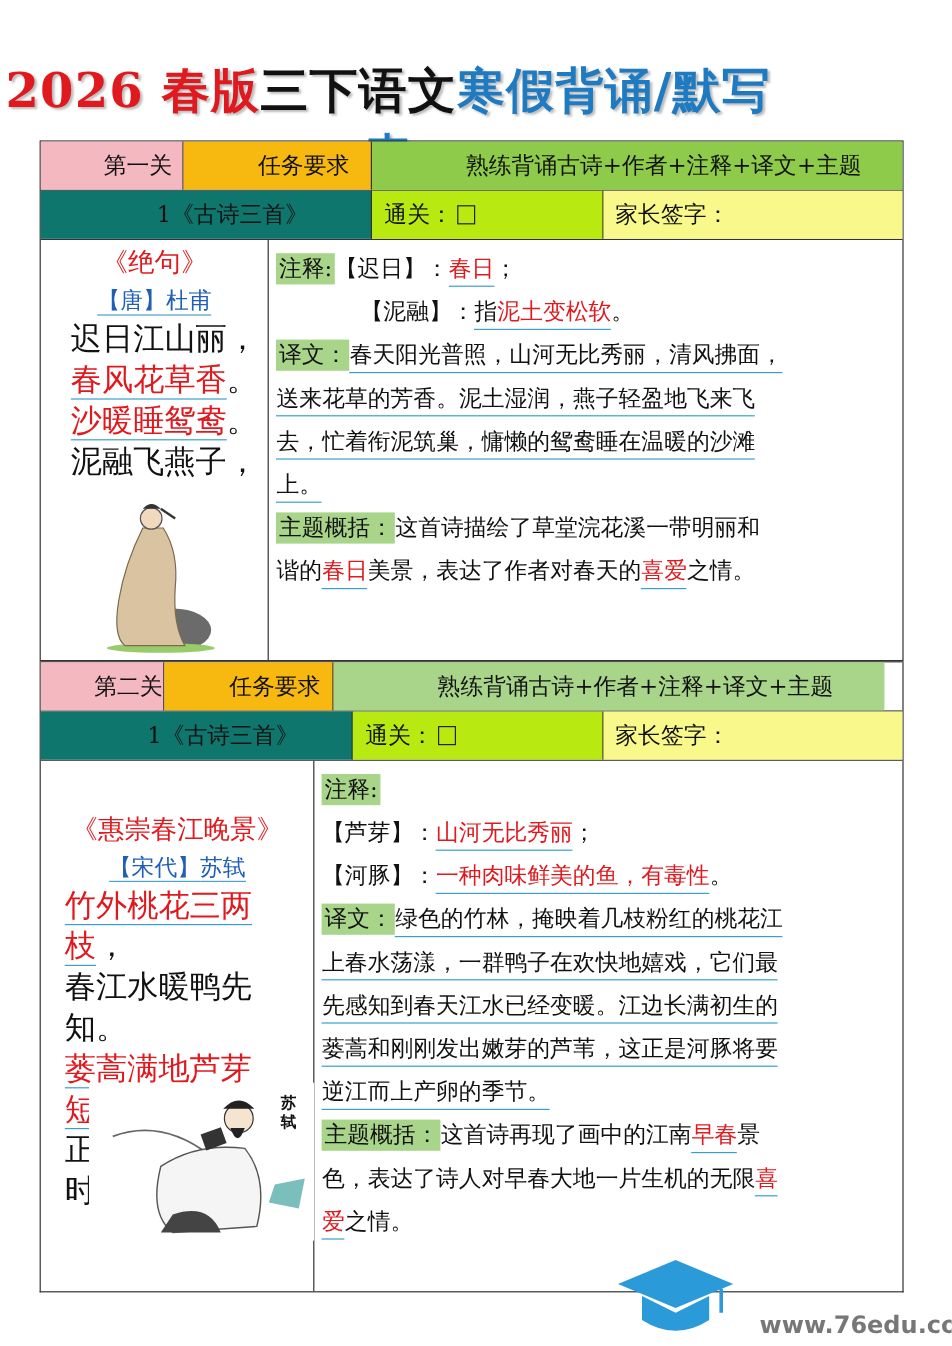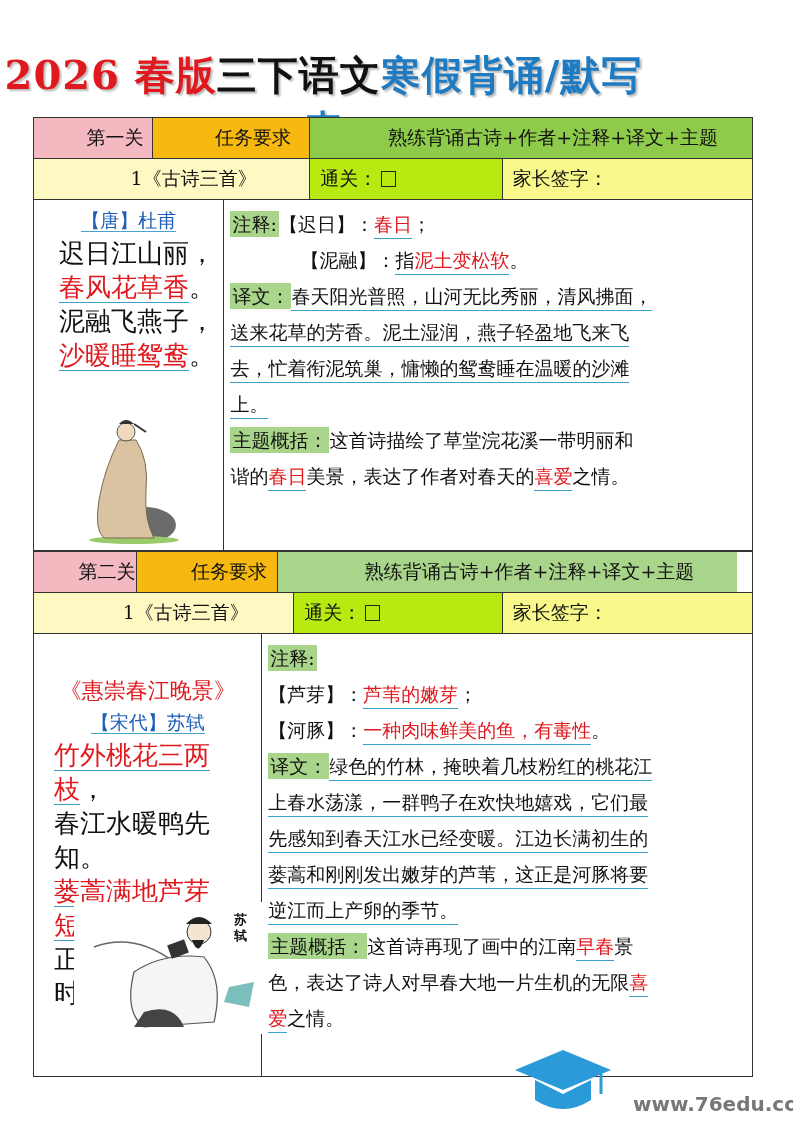"1《古诗三首》" .cyan { background: #fef9c3 -> #0f766e }
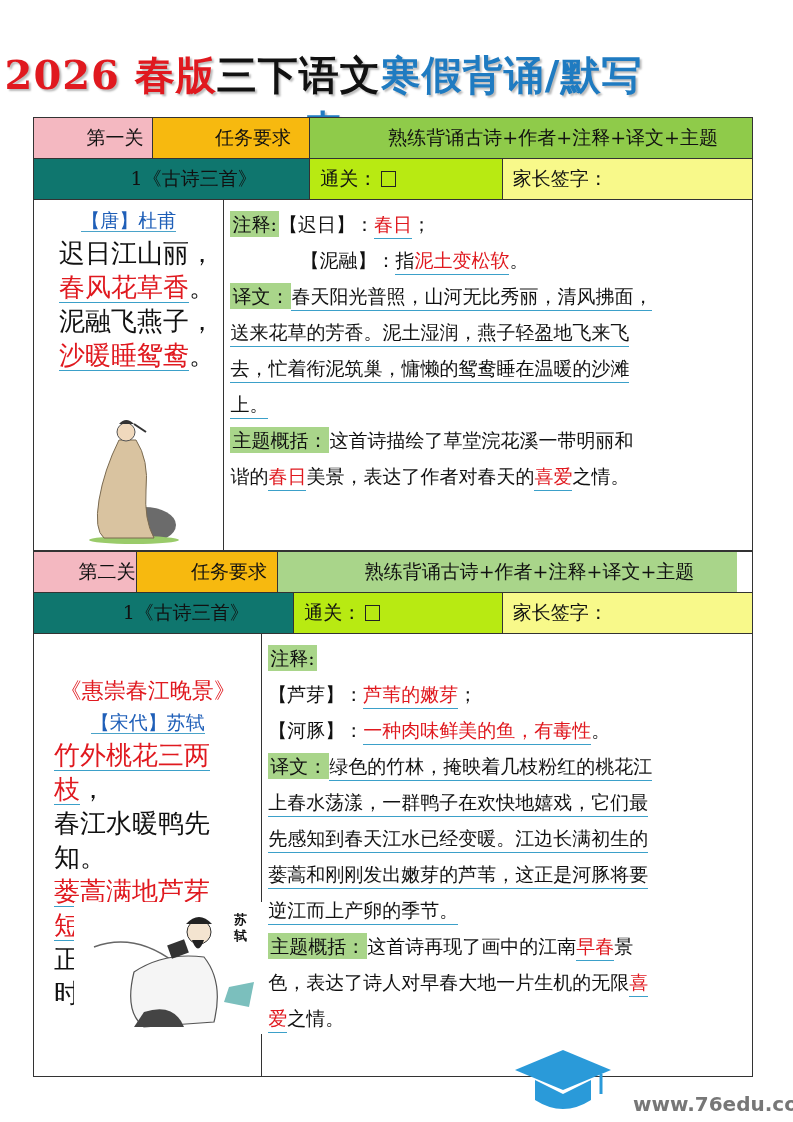"《绝句》" div.poem-title { html: none -> <div>《绝句》</div> }
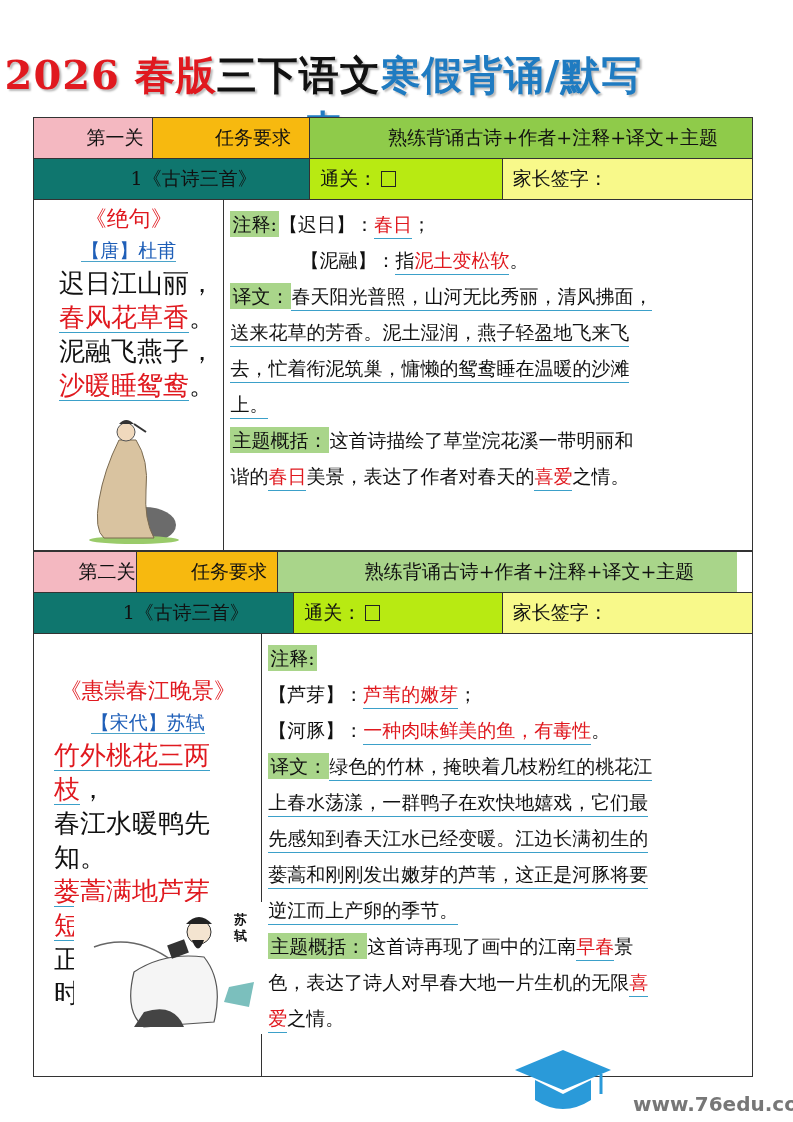"泥融飞燕子，" div.line { order: before "沙暖睡鸳鸯。" -> after "沙暖睡鸳鸯。" }
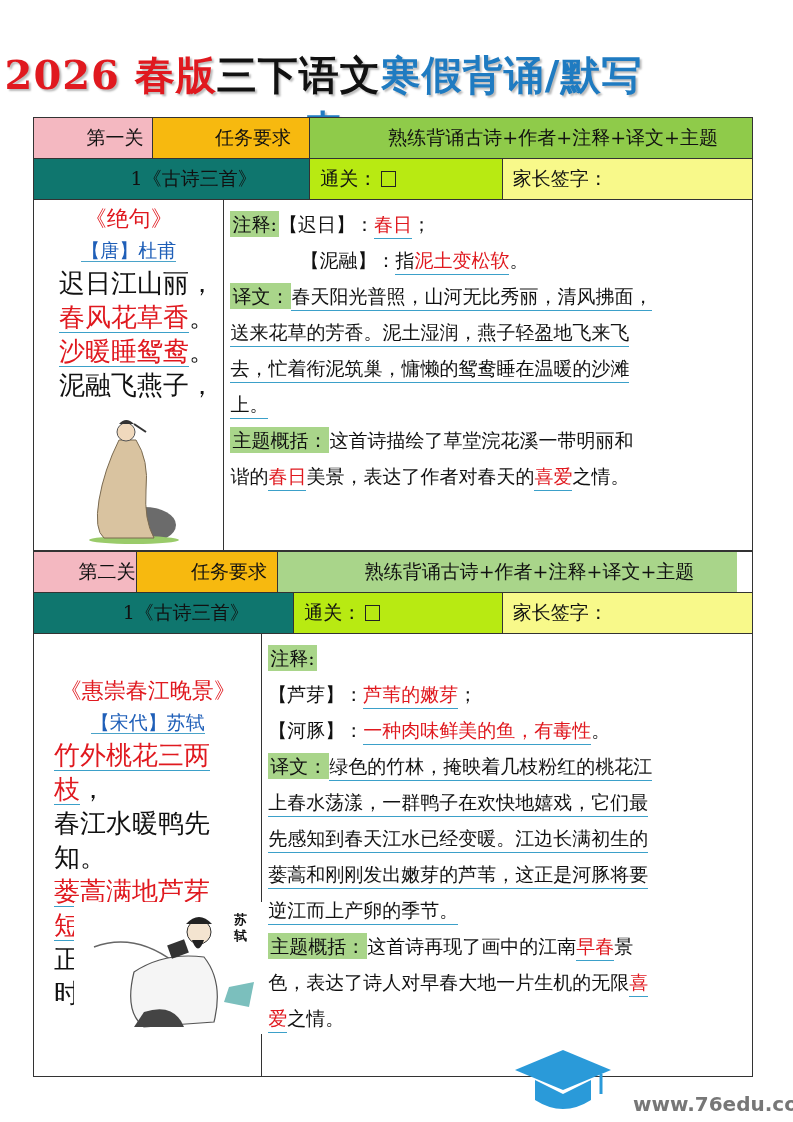"芦苇的嫩芽" span.red { text: 芦苇的嫩芽 -> 山河无比秀丽 }
